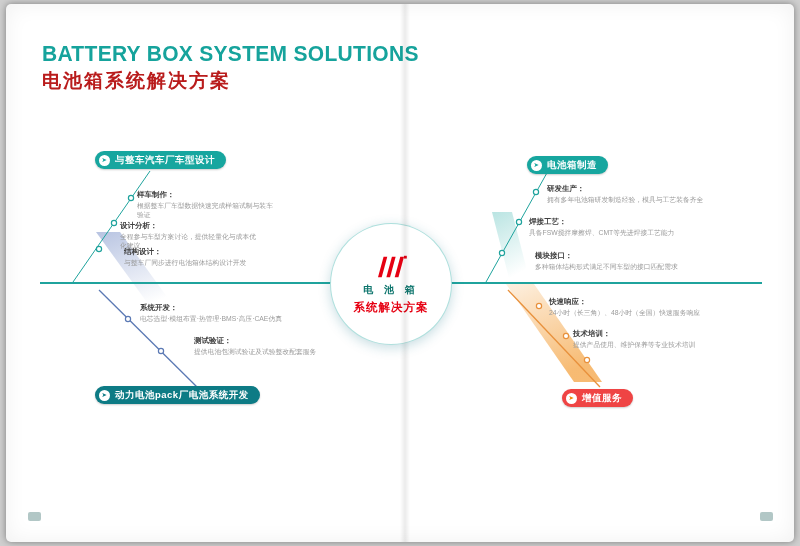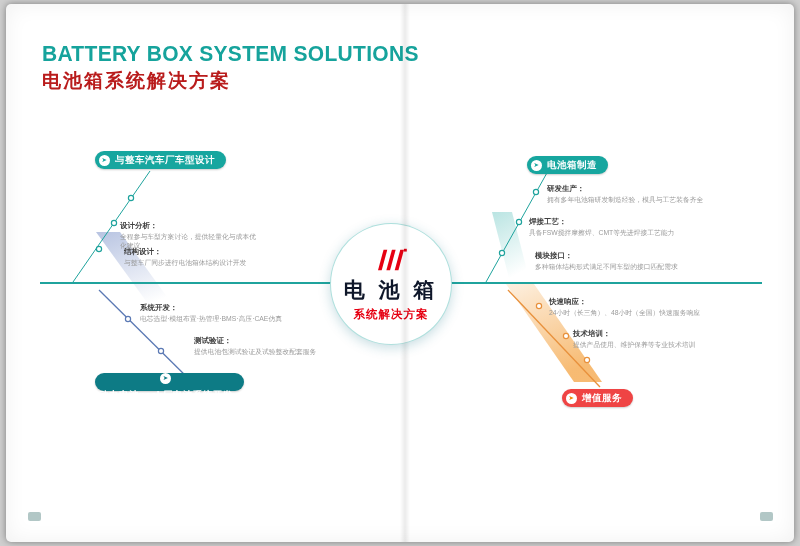"样车制作：" div.note { html: none -> <div> <div>样车制作：</div> <div>根据整车厂车型数据快速完成样箱试制与装车验证</div> </div> }
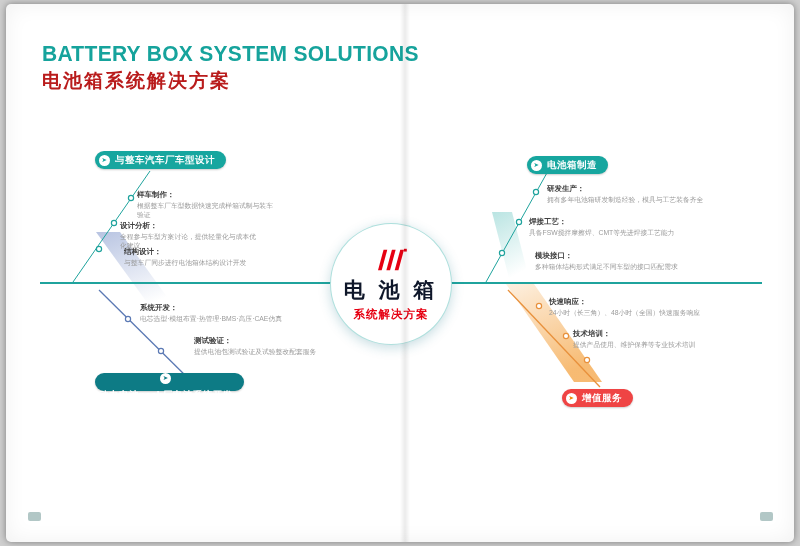"电 池 箱" .circle-line1 { color: #0f172a -> #0f766e; font-size: 21px -> 10px }
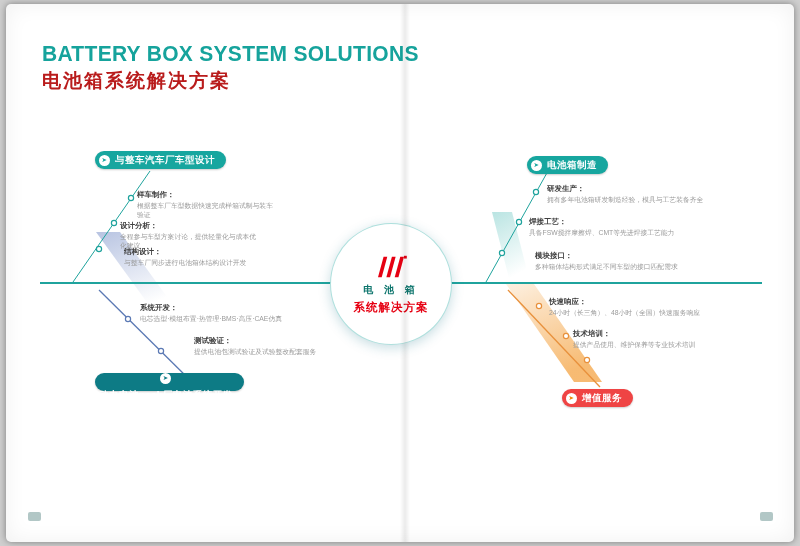"动力电池pack厂电池系统开发" div.branch-label { flex-direction: column -> none; top: 369px -> 382px }
